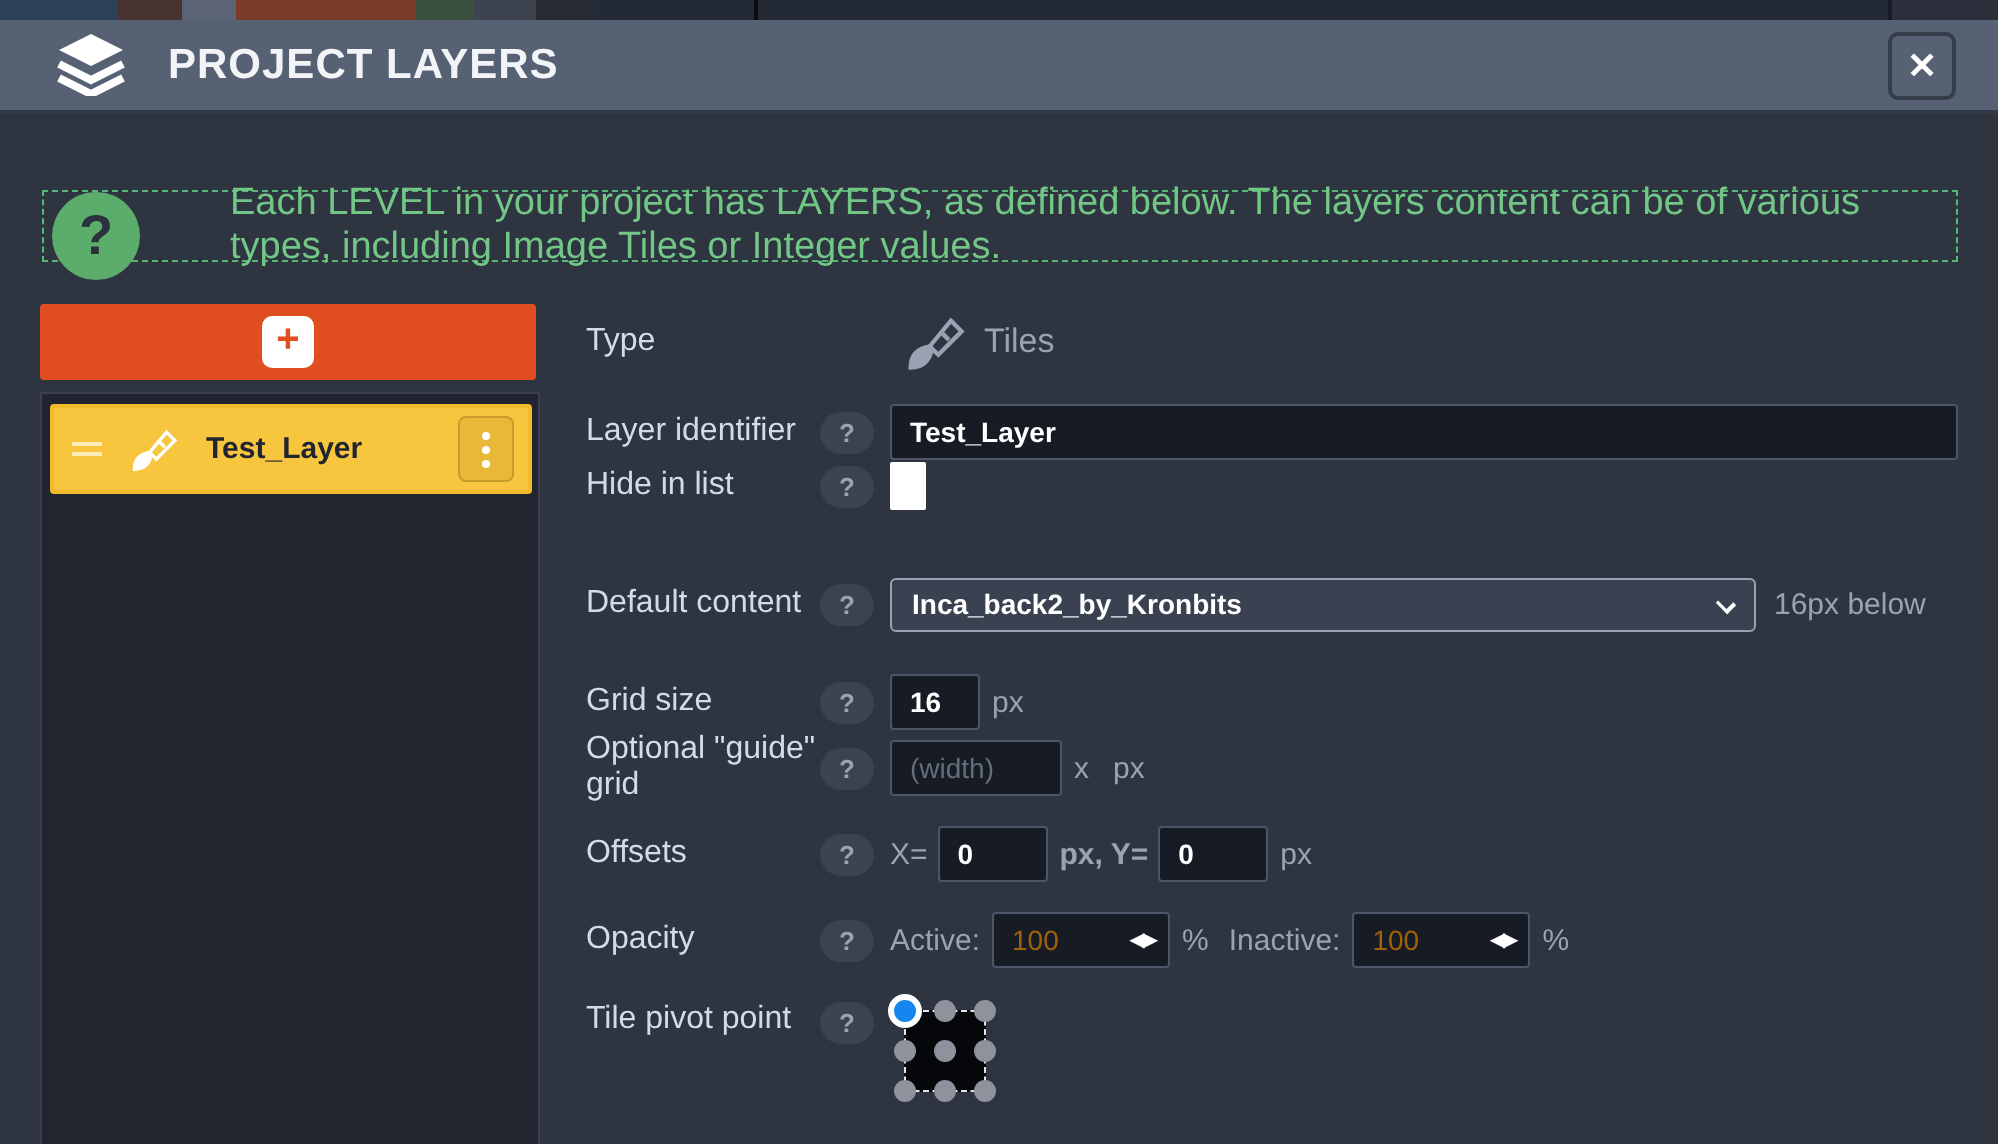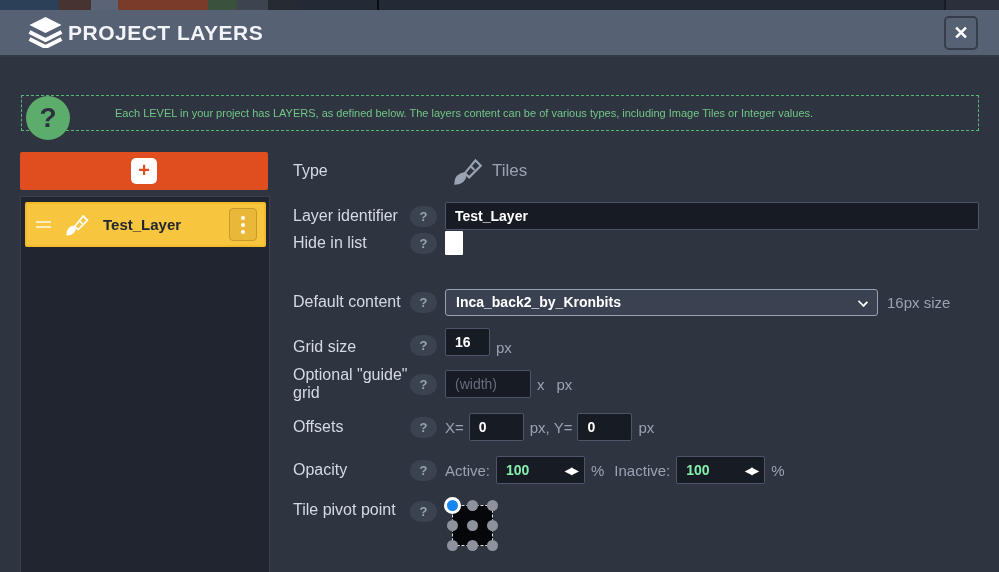"PROJECT LAYERS" .title { margin-left: 4px -> 20px }
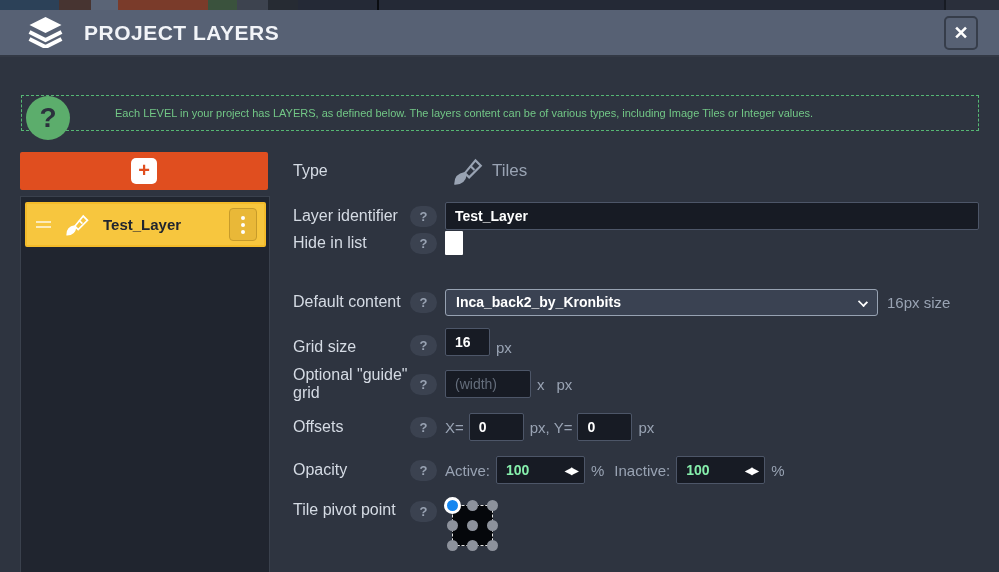"Each LEVEL in your project" .banner-text { font-size: 11px -> 19px }
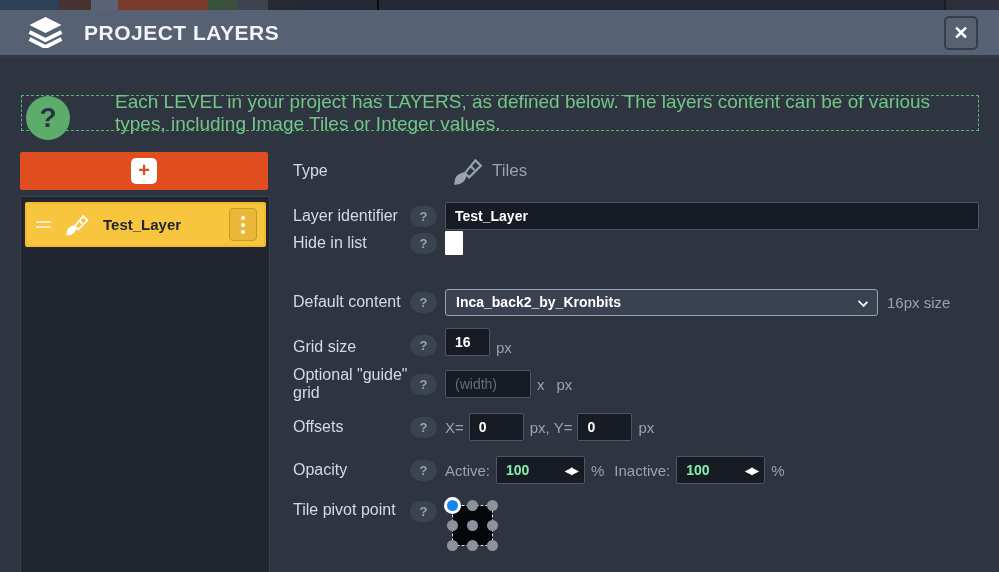"16px size" span.muted { text: size -> below }
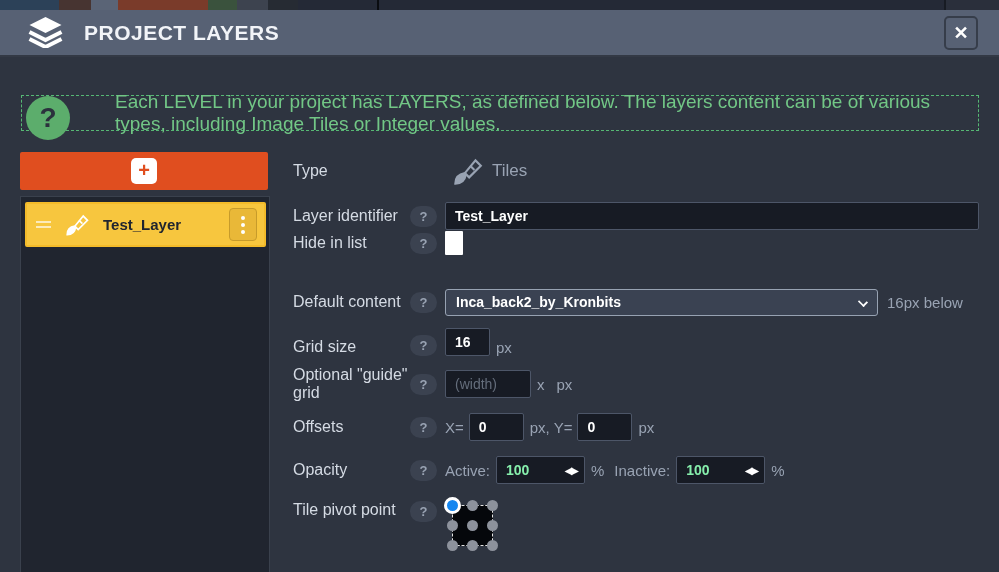"Grid size" .row-grid { align-items: flex-end -> none; top: 326px -> 336px }
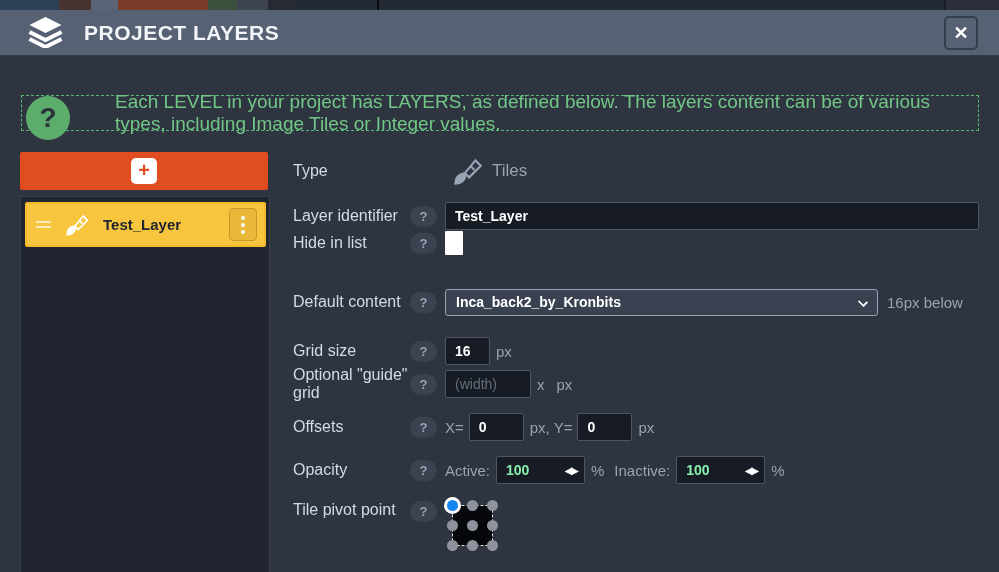"px, Y=" .off-mid { font-weight: none -> bold }
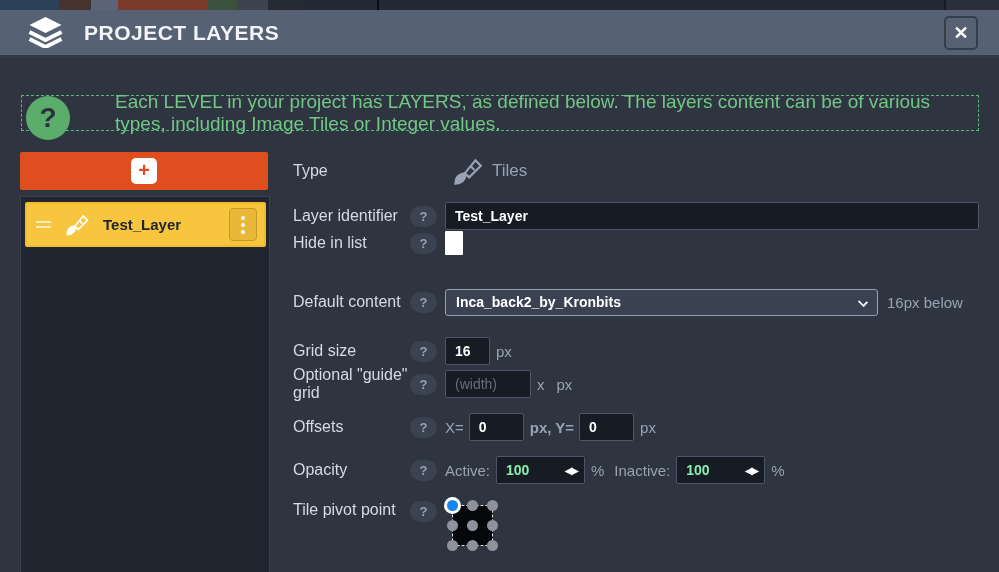"100" .op-value { color: #86efac -> #a16207; font-weight: bold -> normal }
